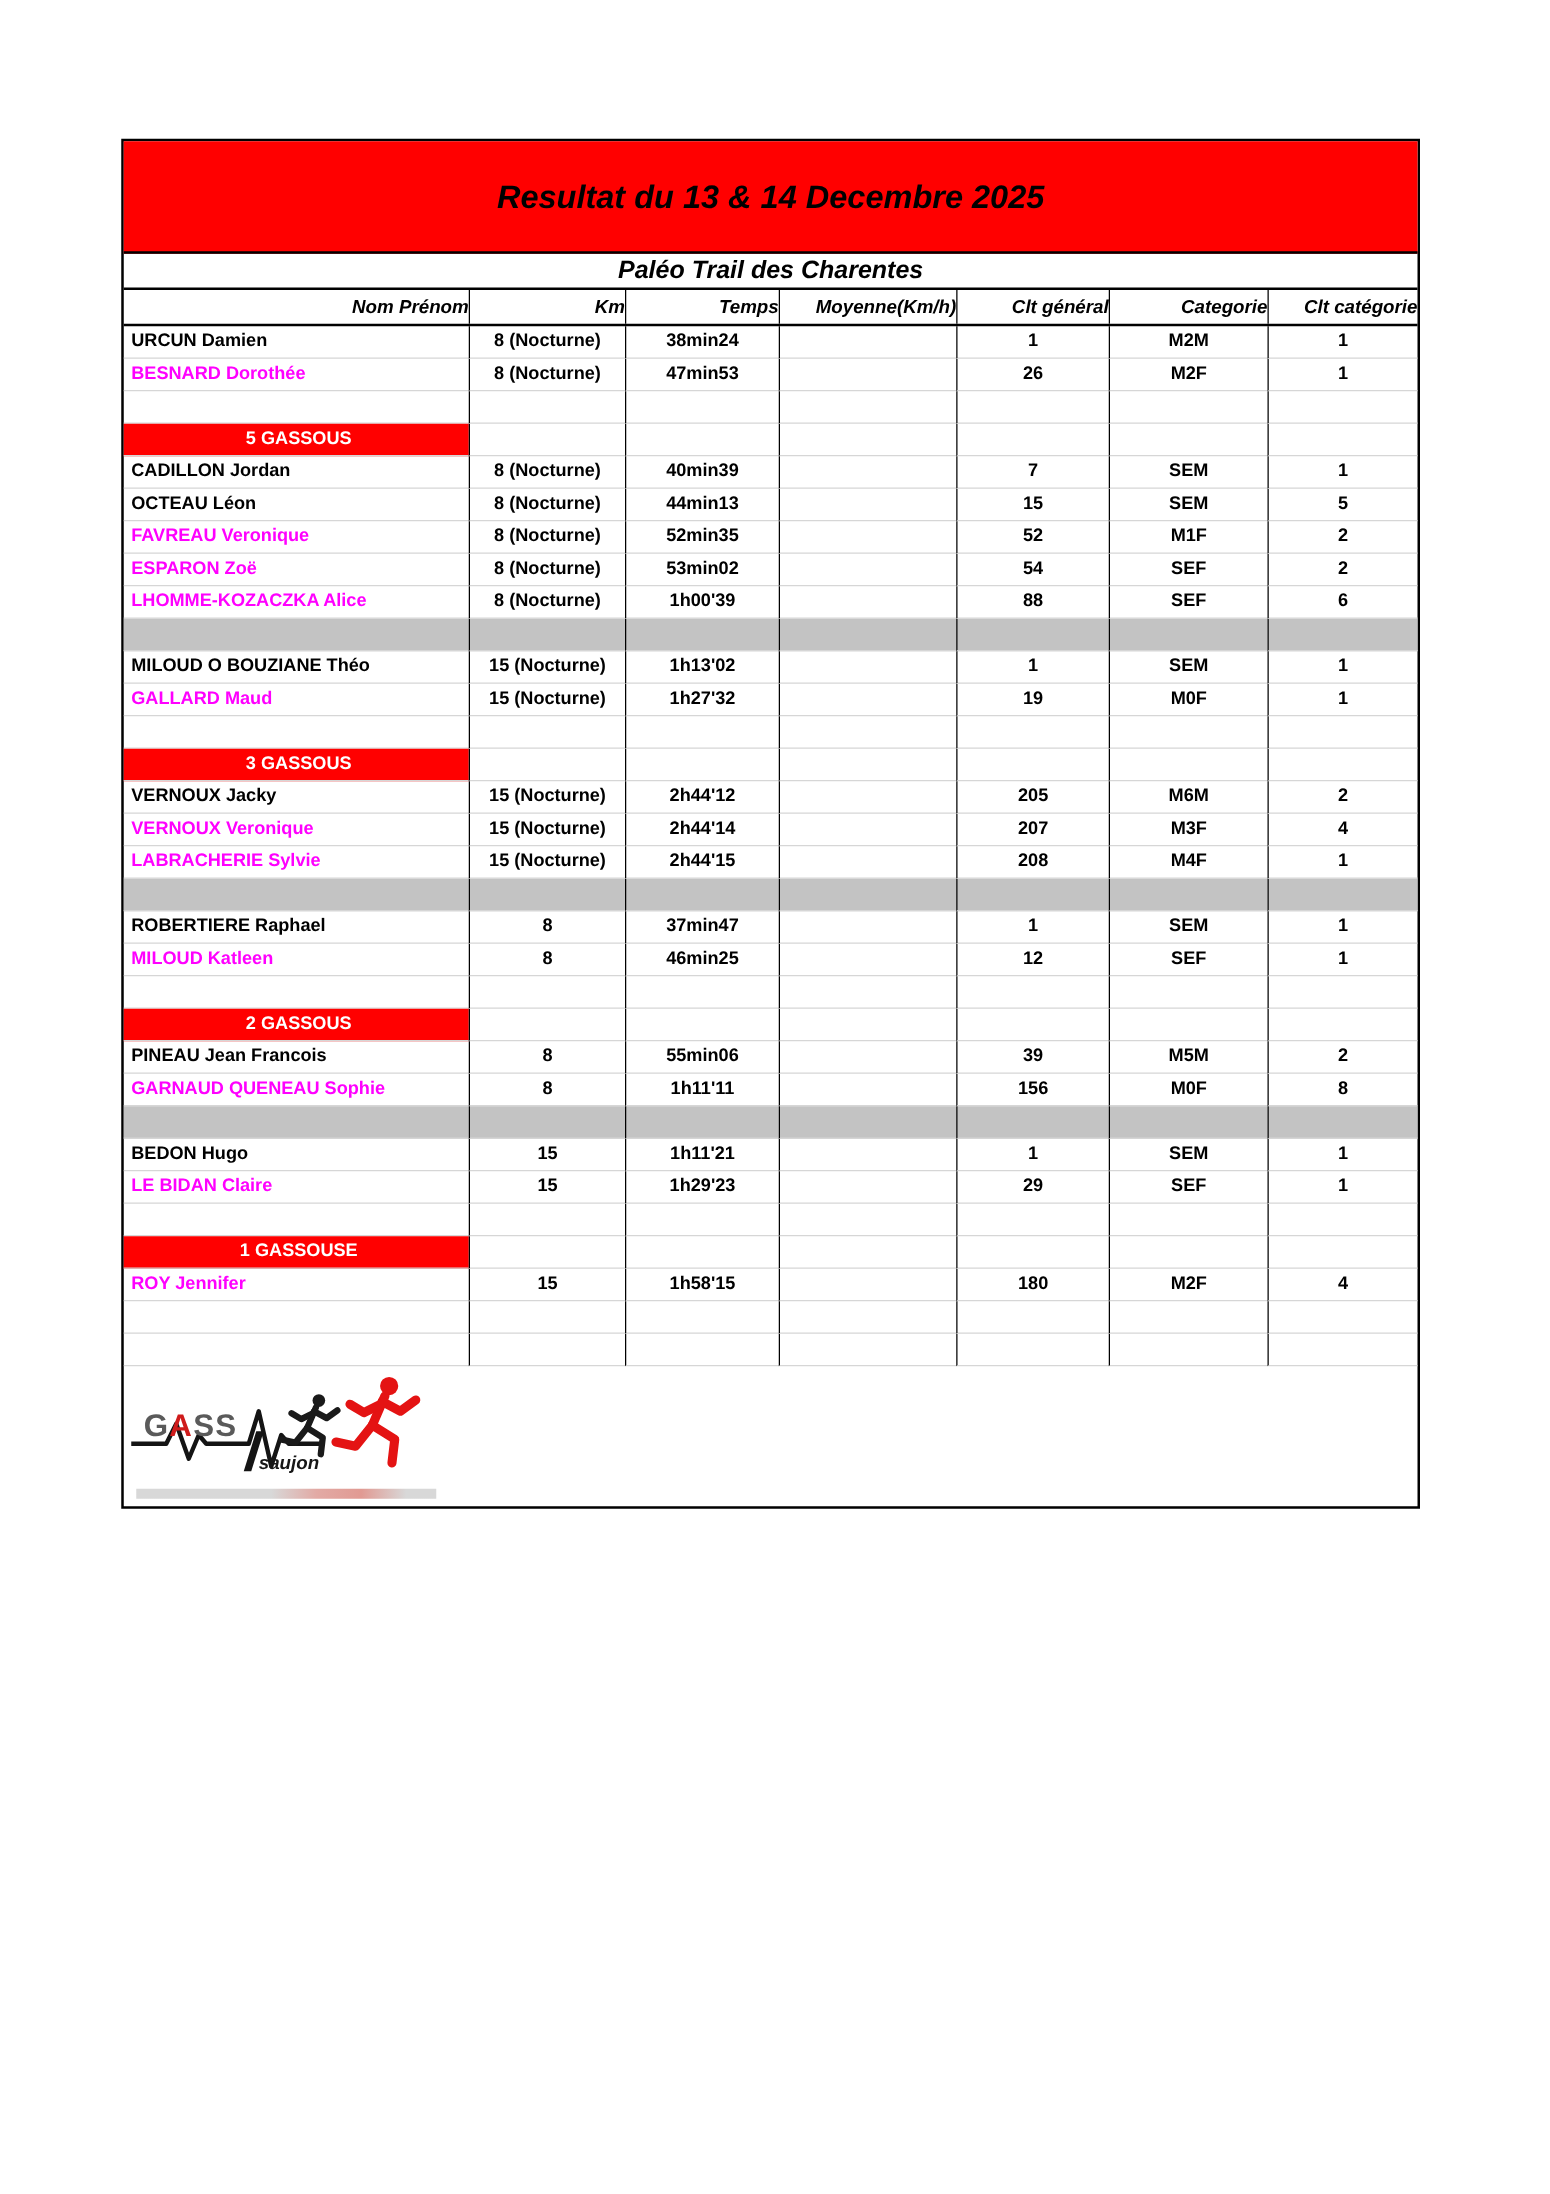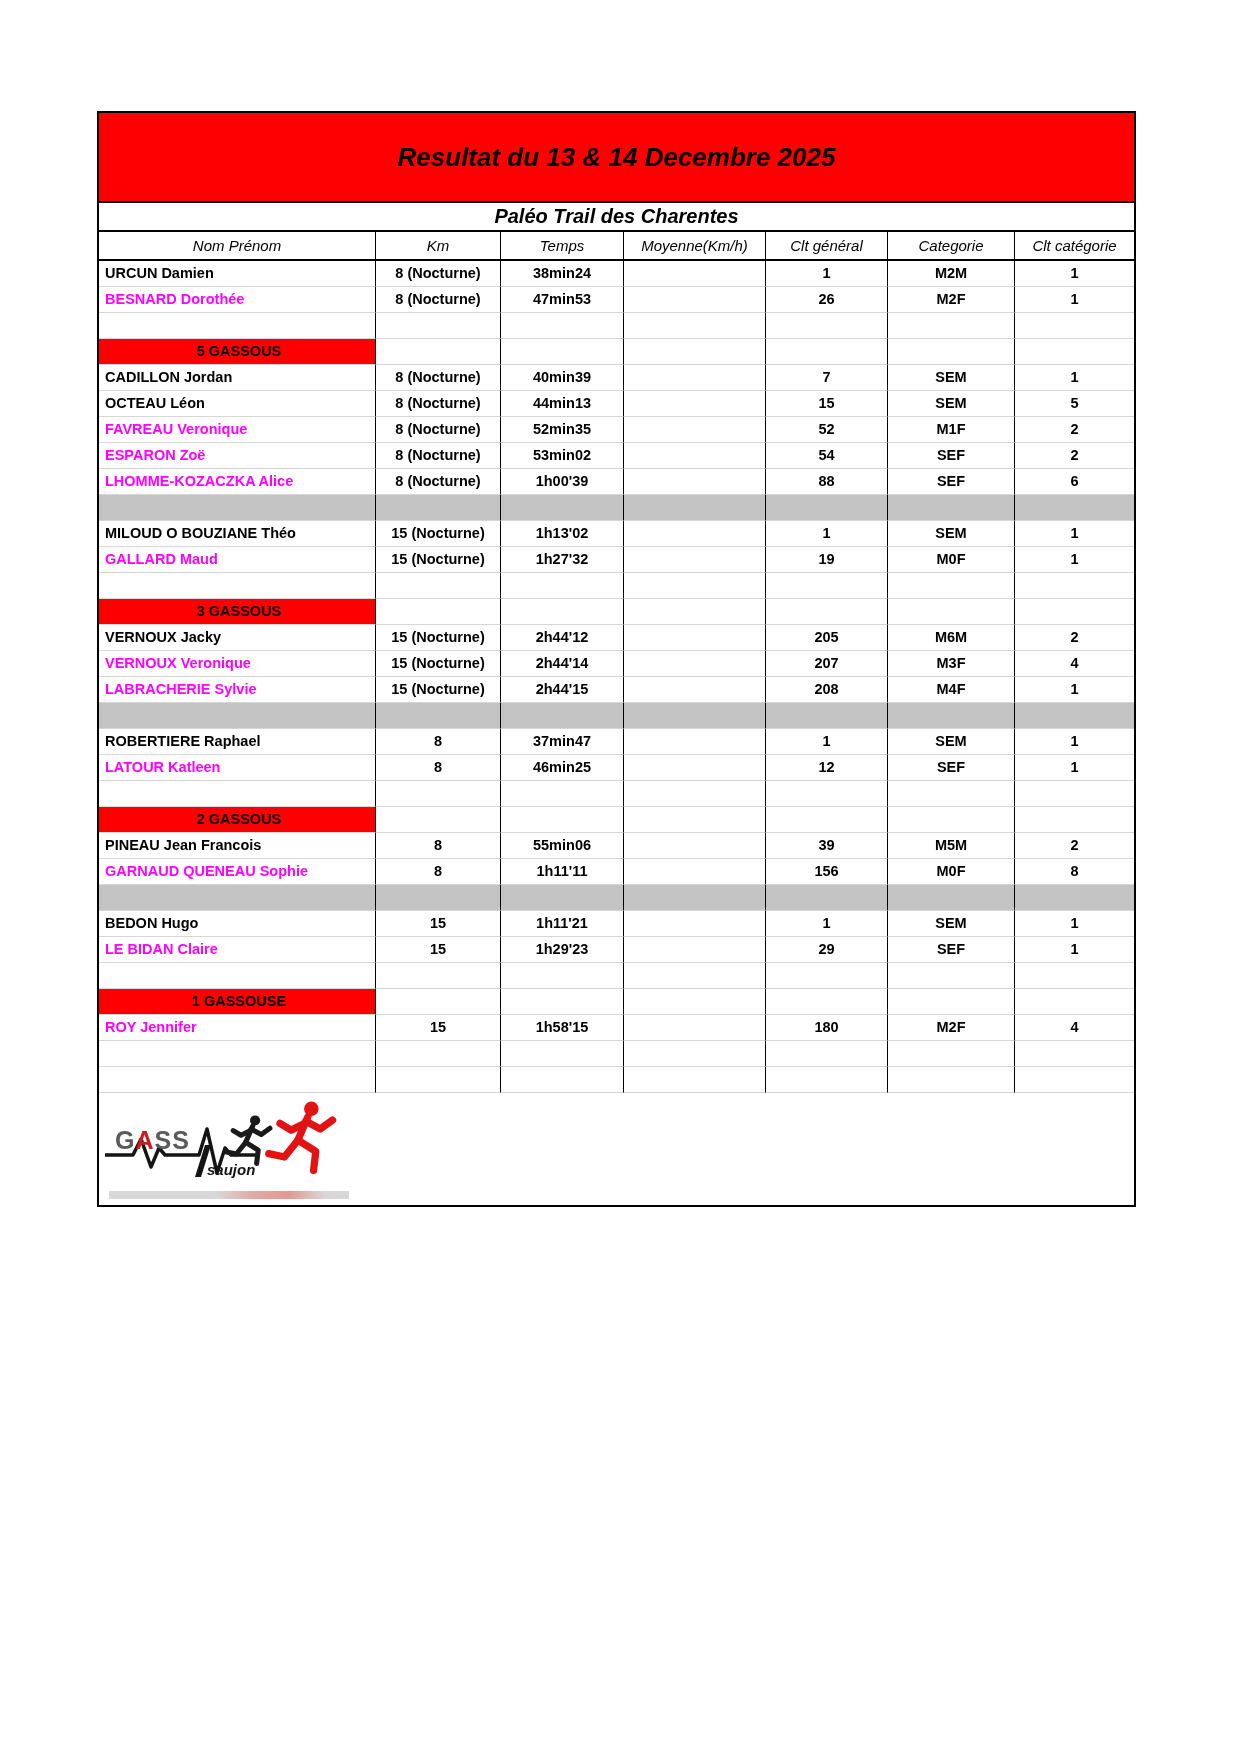"Nom Prénom" .thead .cell { font-weight: normal -> bold; text-align: center -> right }
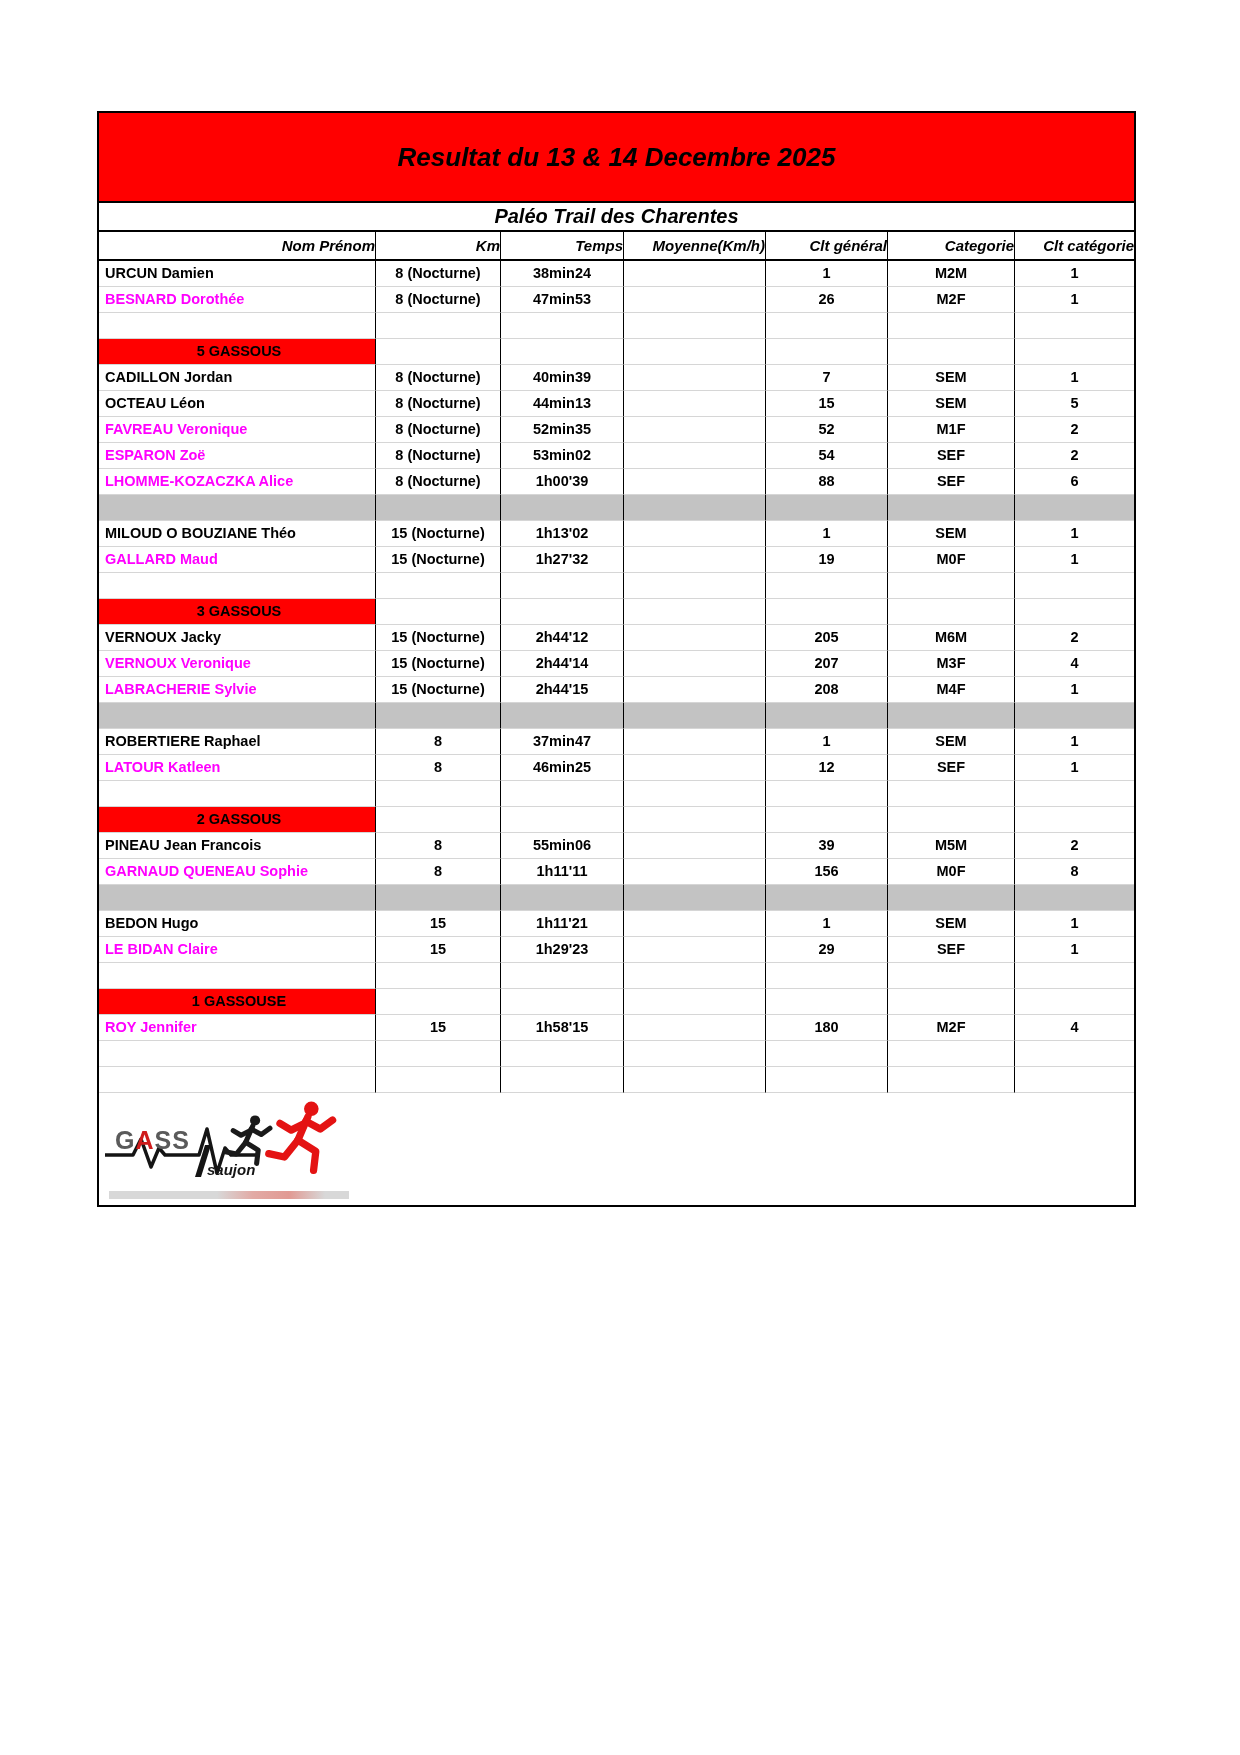"5 GASSOUS" .row .section-cell { color: #000000 -> #ffffff }
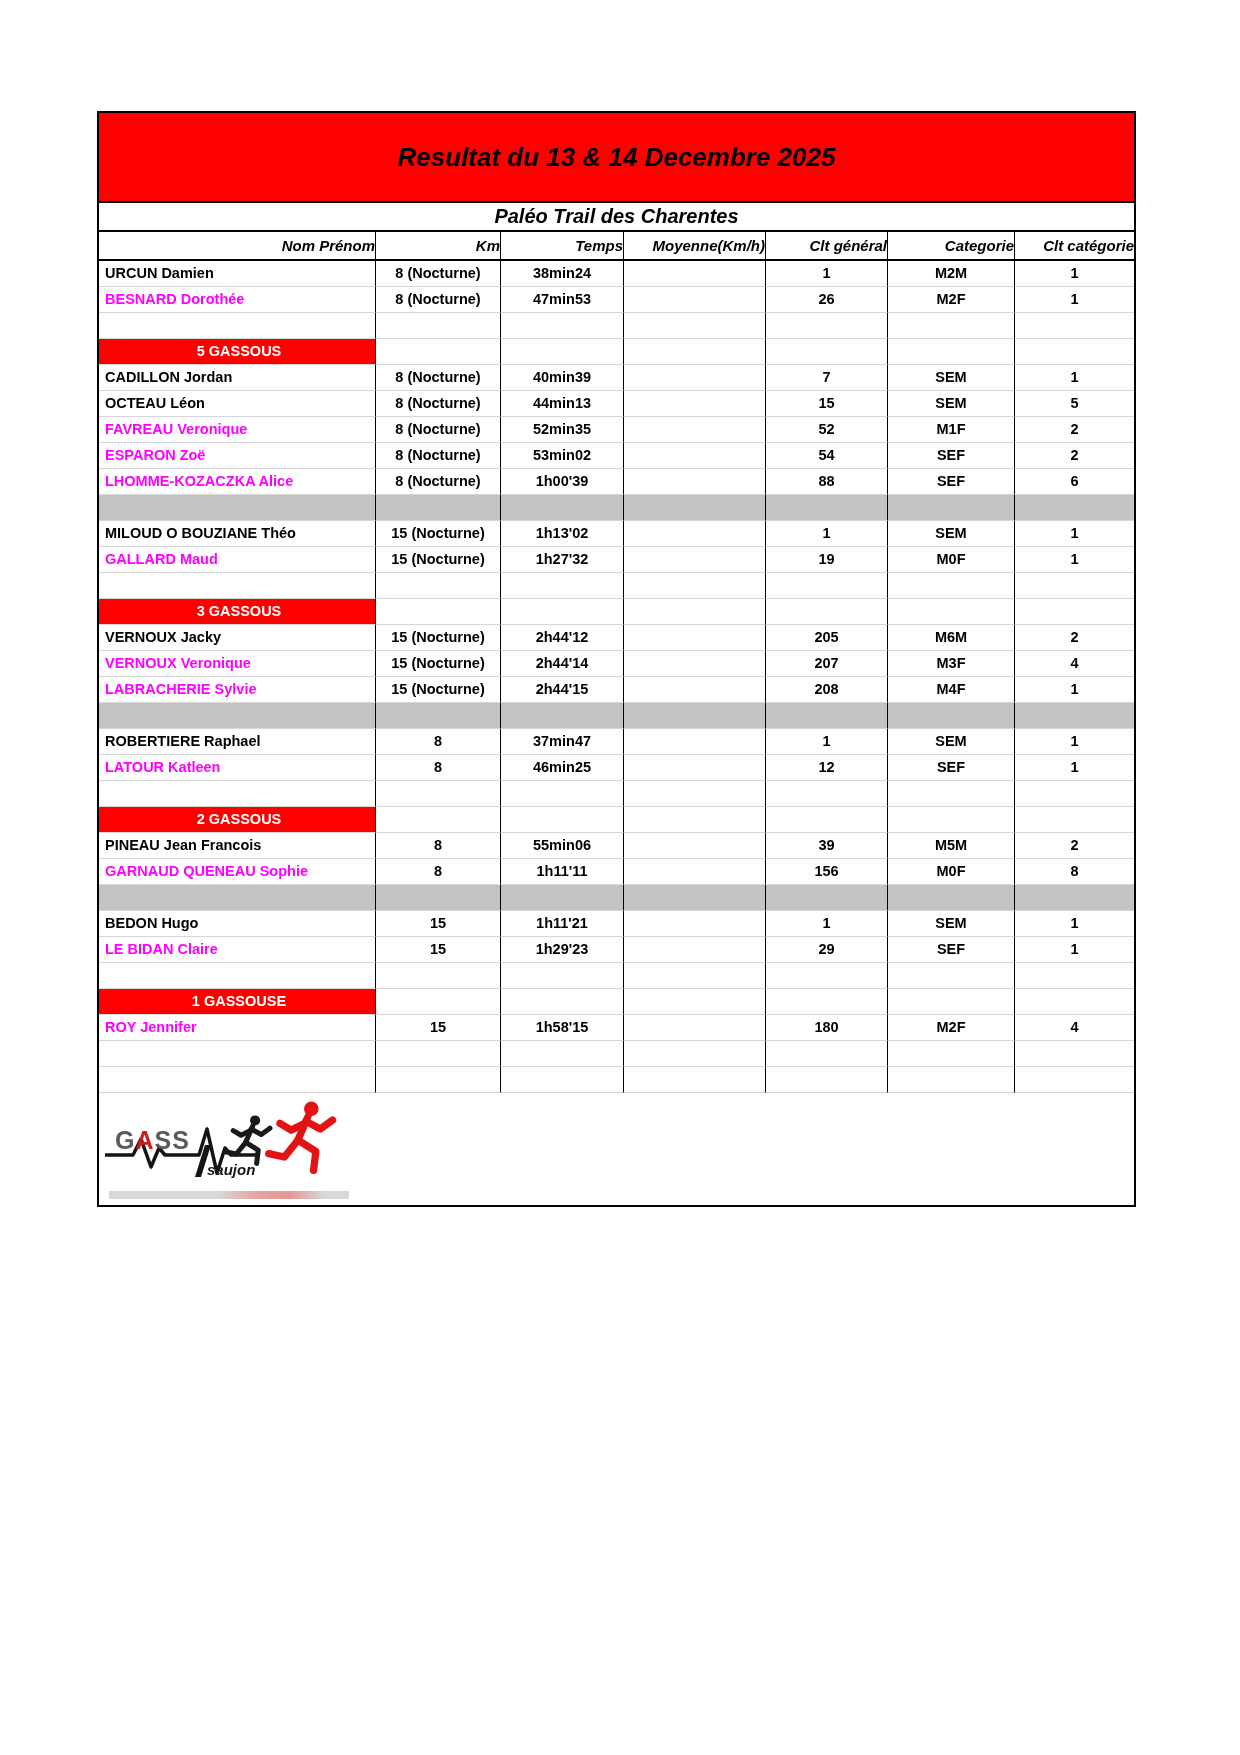"LATOUR Katleen" div.cell { text: LATOUR -> MILOUD }
